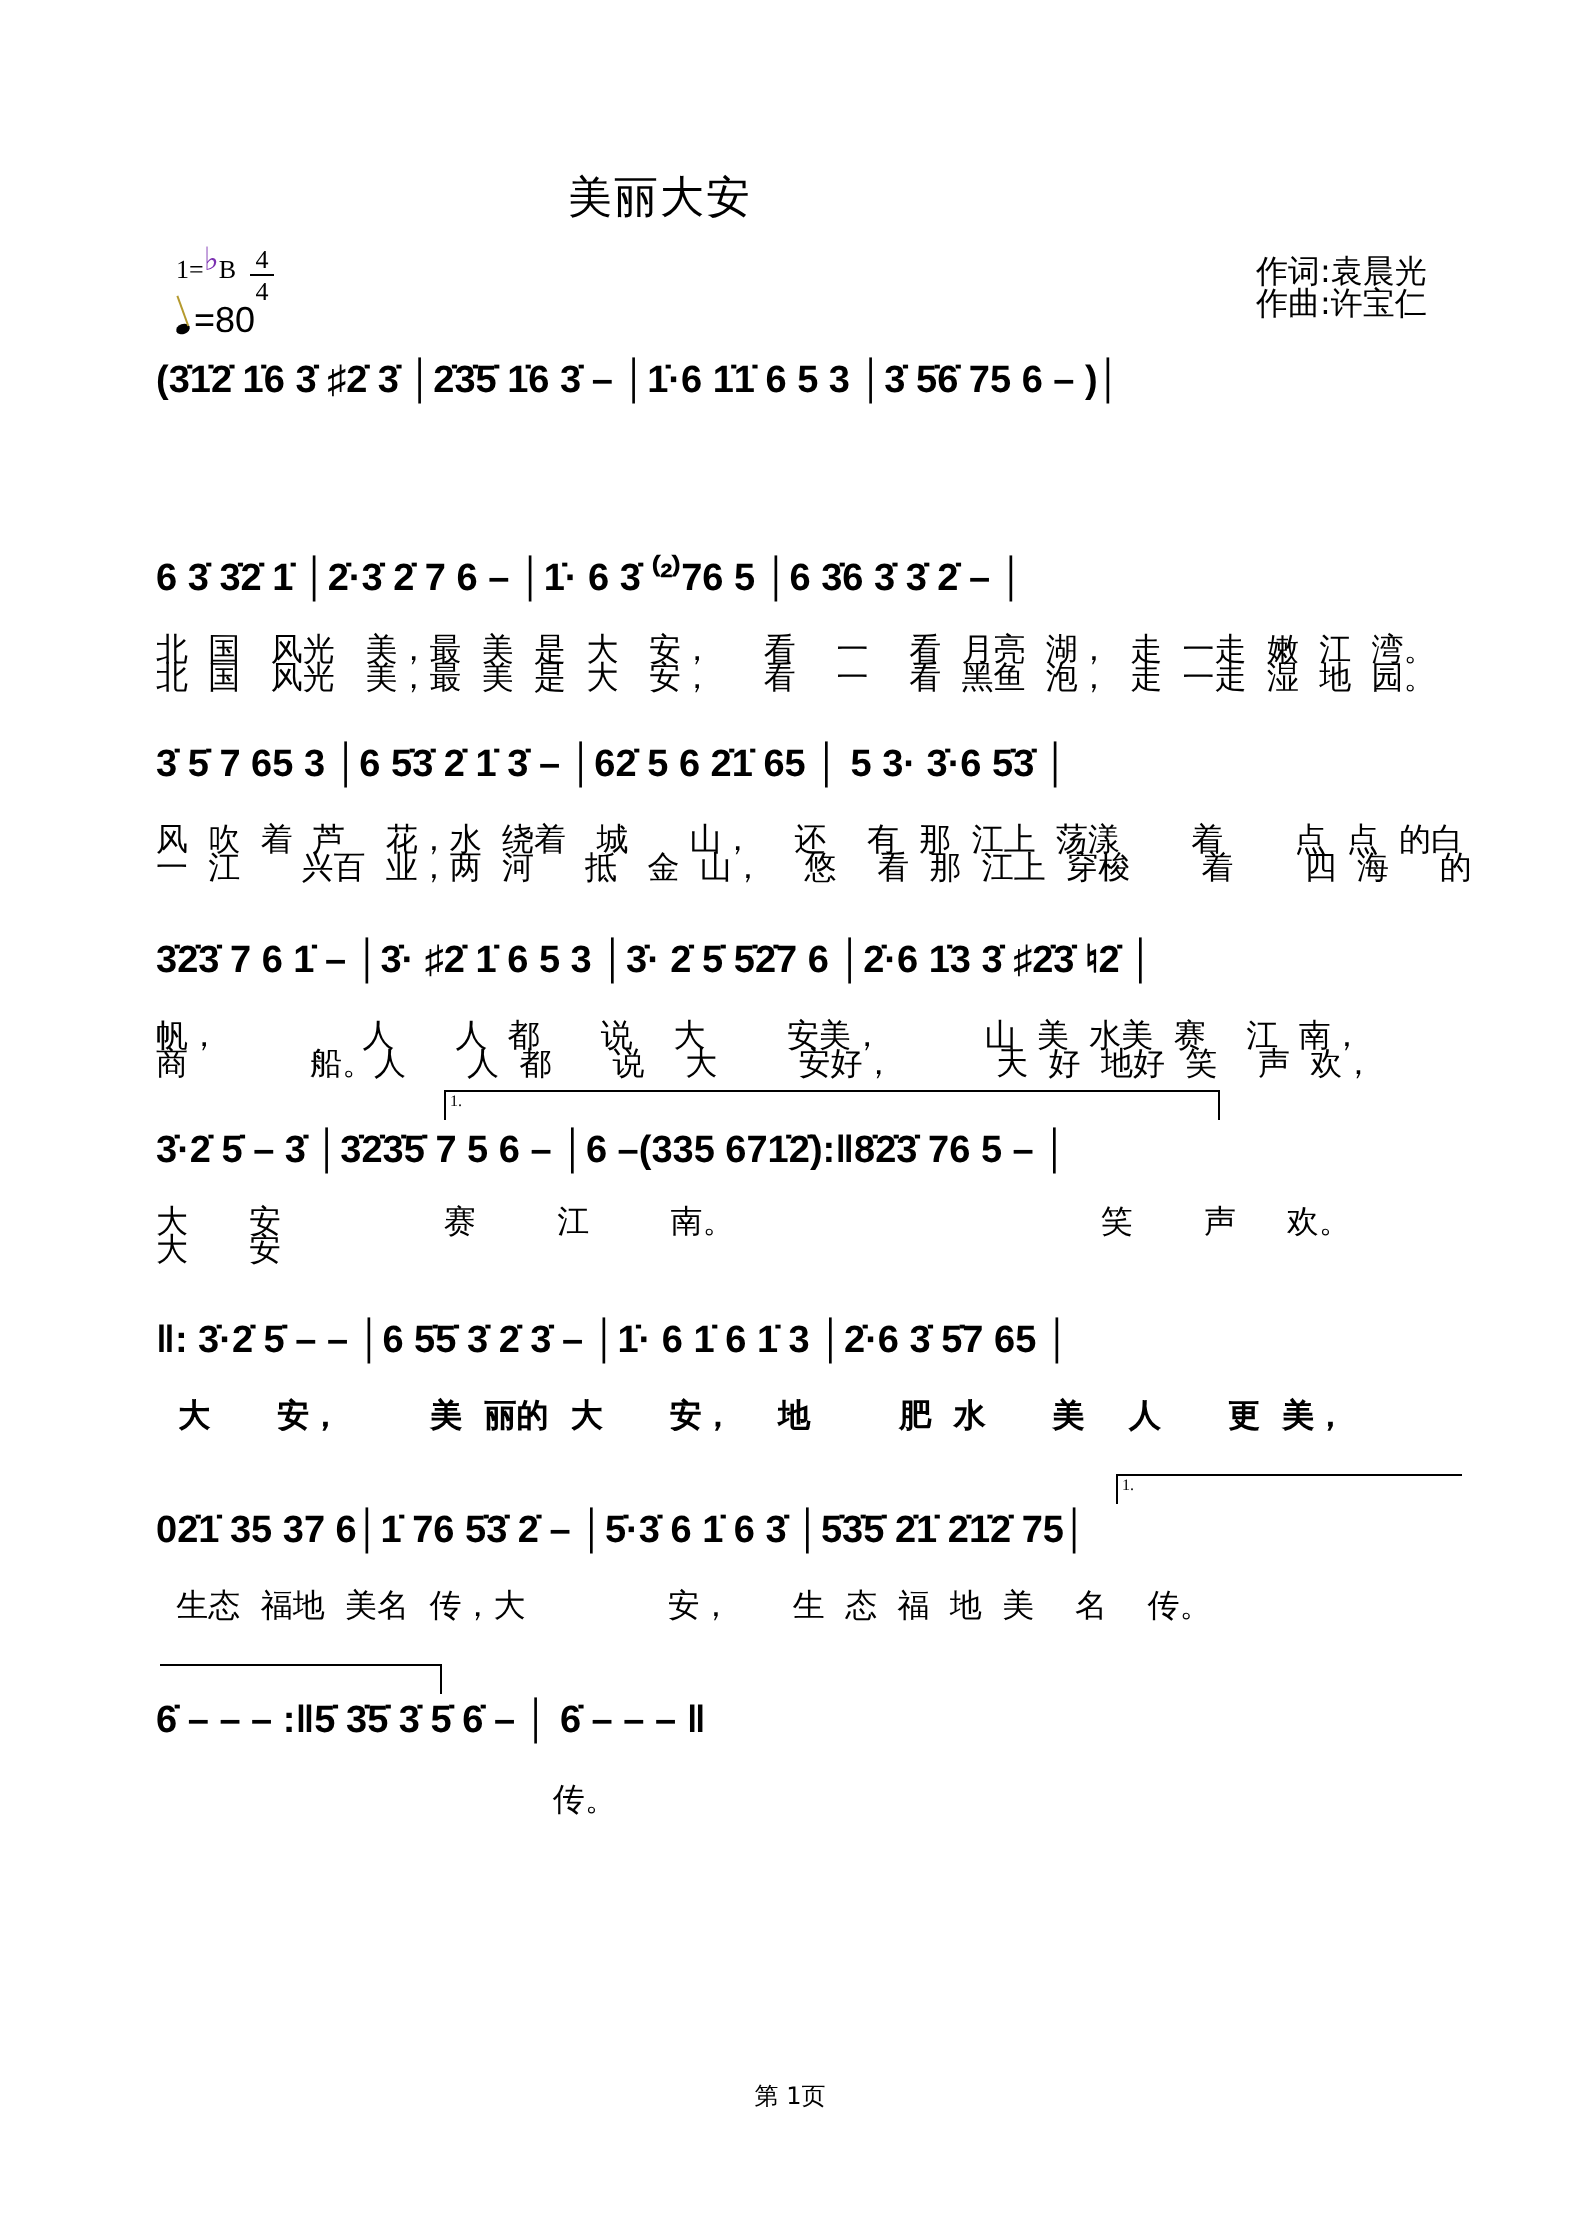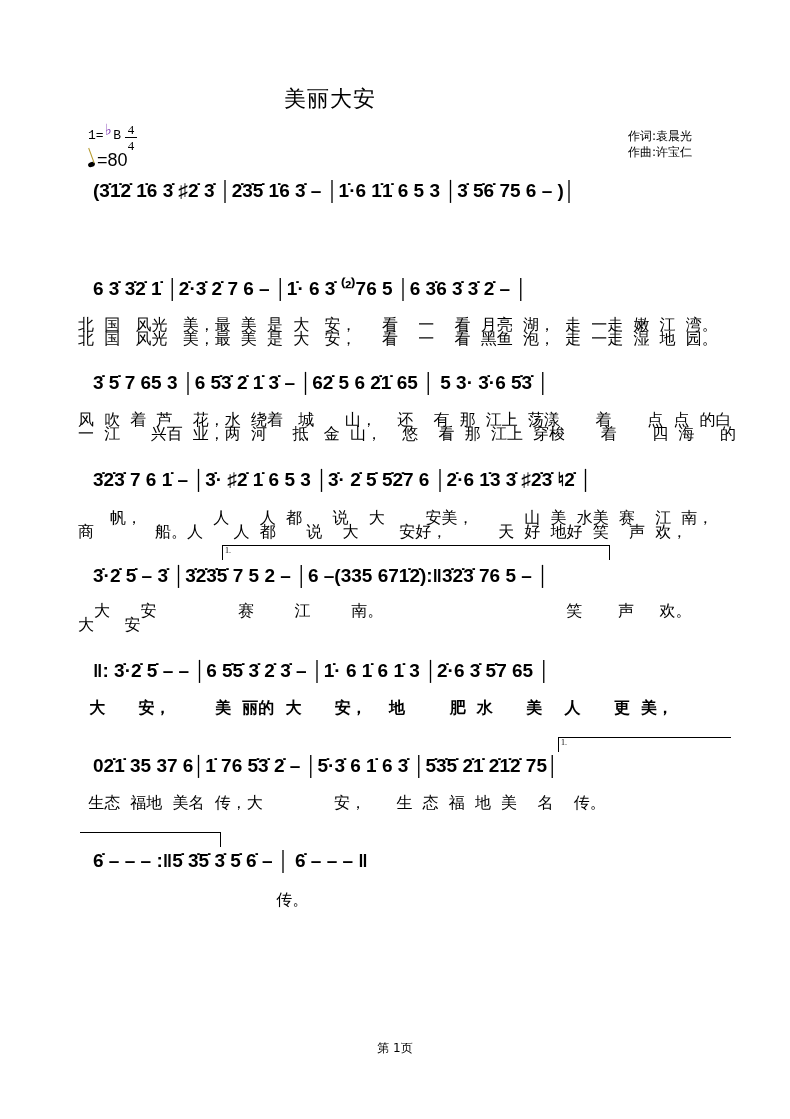"1=♭B" .key { font-family: Liberation Mono, monospace -> Liberation Serif, serif }
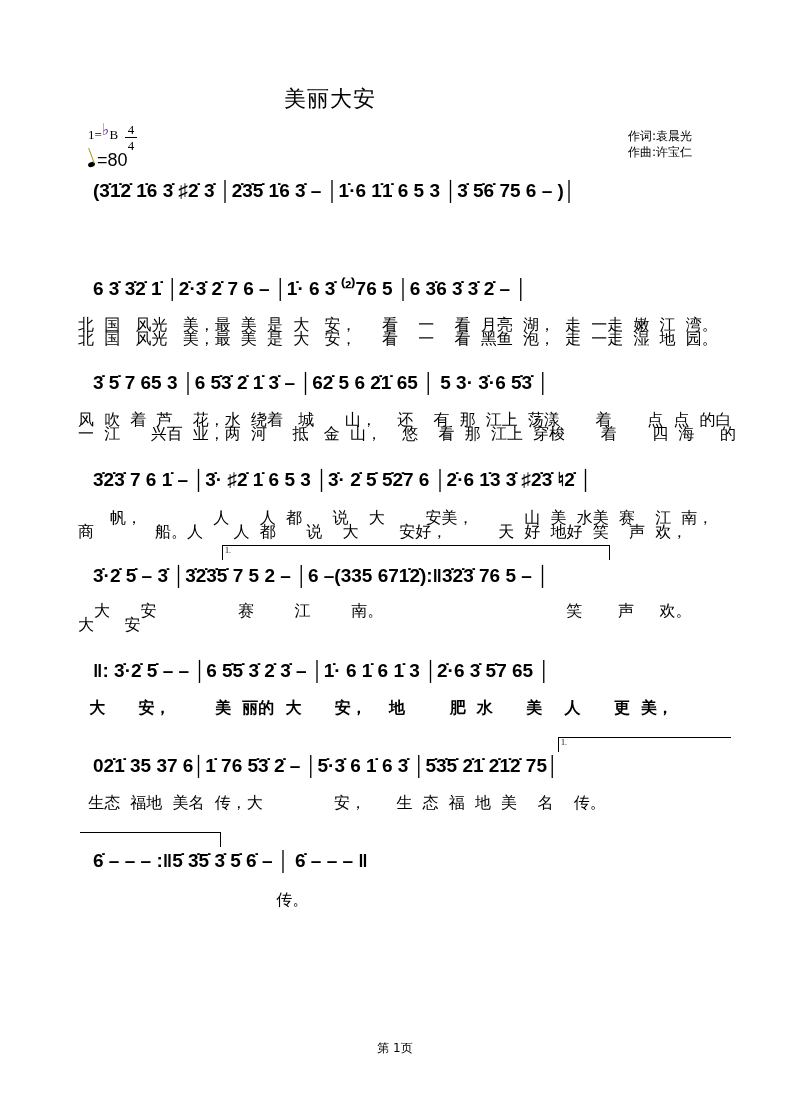"作词:袁晨光" .credits { font-size: 12px -> 16px }
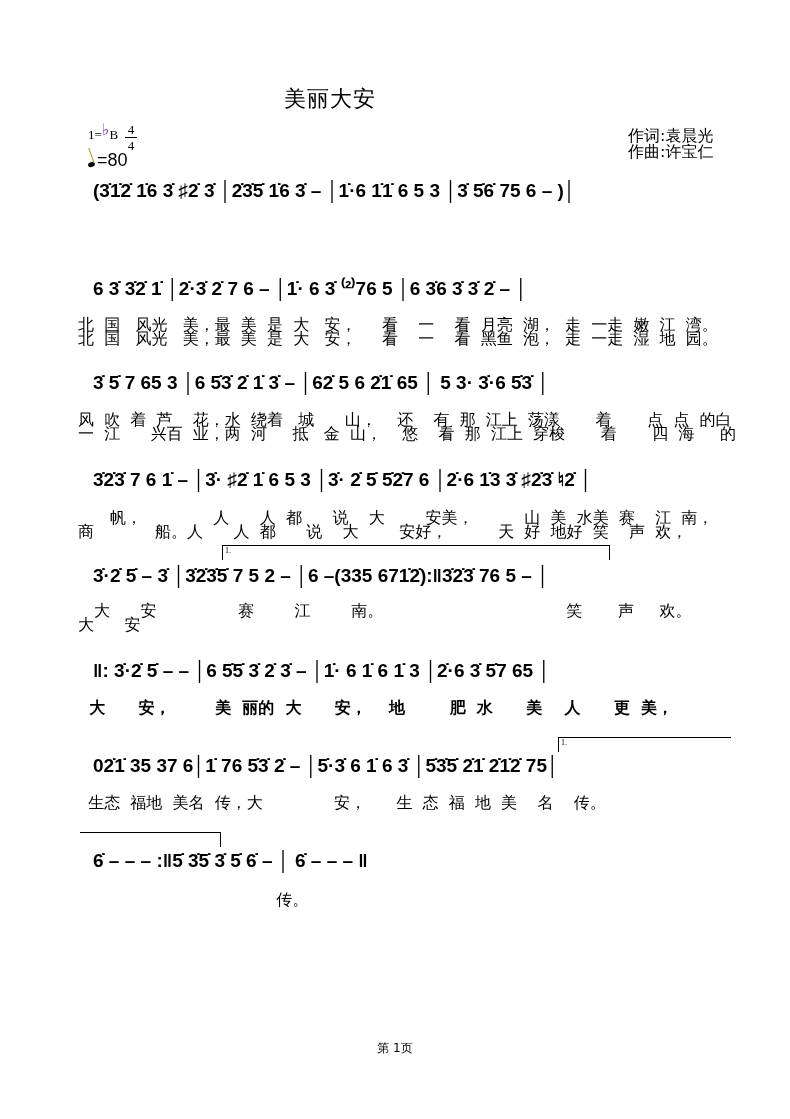"(3̇1̇2̇ 1̇6 3̇ ♯2̇ 3̇" .notes { margin-left: 15px -> none }
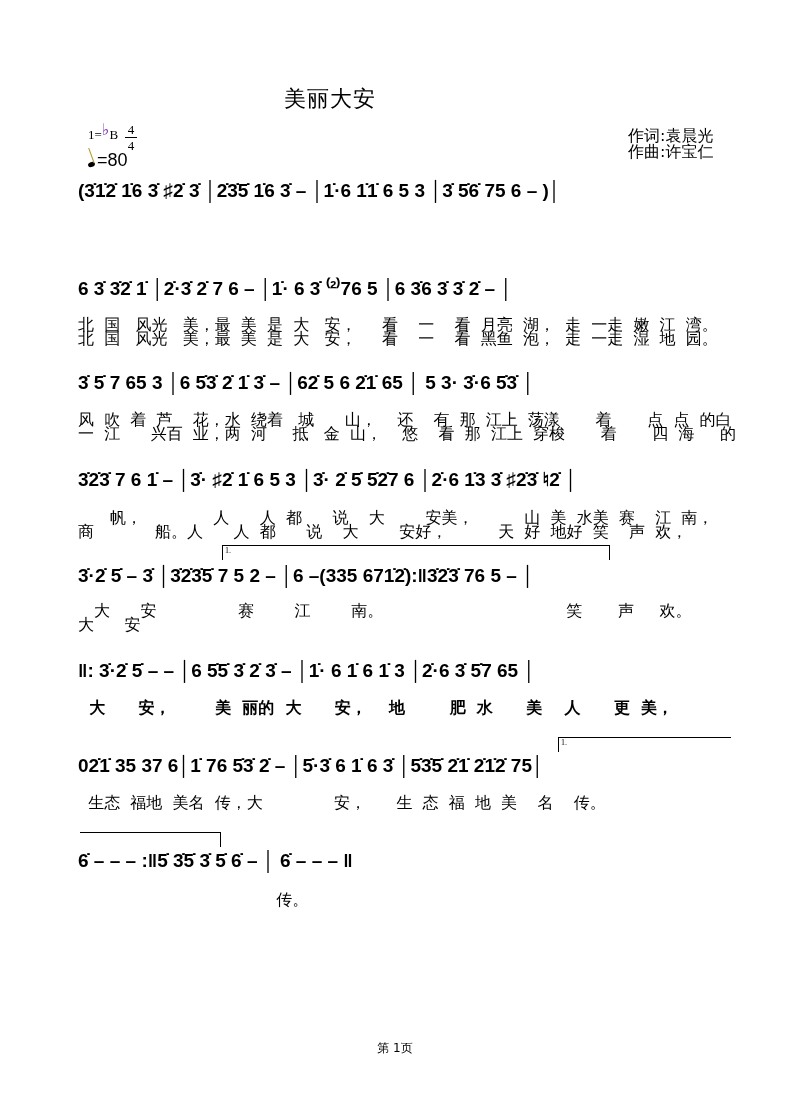"帆， 人 人 都 说" div.lyrics { margin-left: 32px -> none }
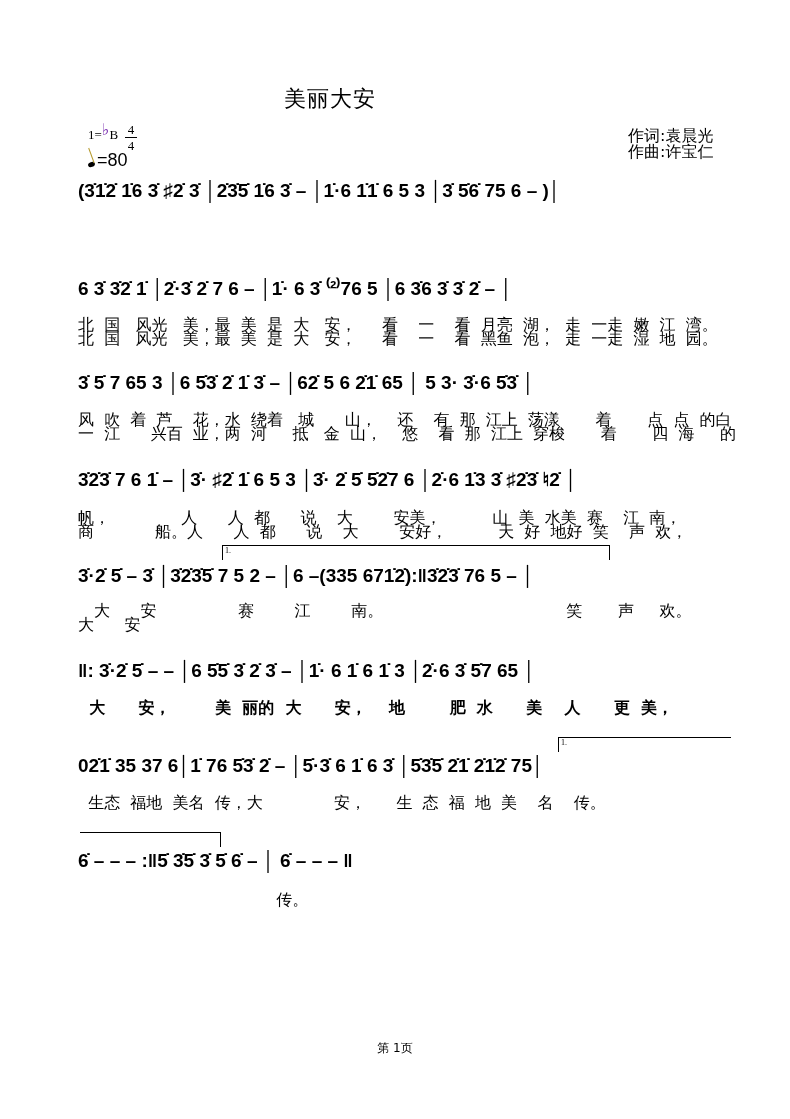"3̇·2̇ 5̇ – 3̇ │3̇2̇3̇5̇" div.notes { text: 2 – │6 –(335 671̇2̇):‖3̇2̇3̇ -> 6 – │6 –(335 671̇2̇):‖8̇2̇3̇ }
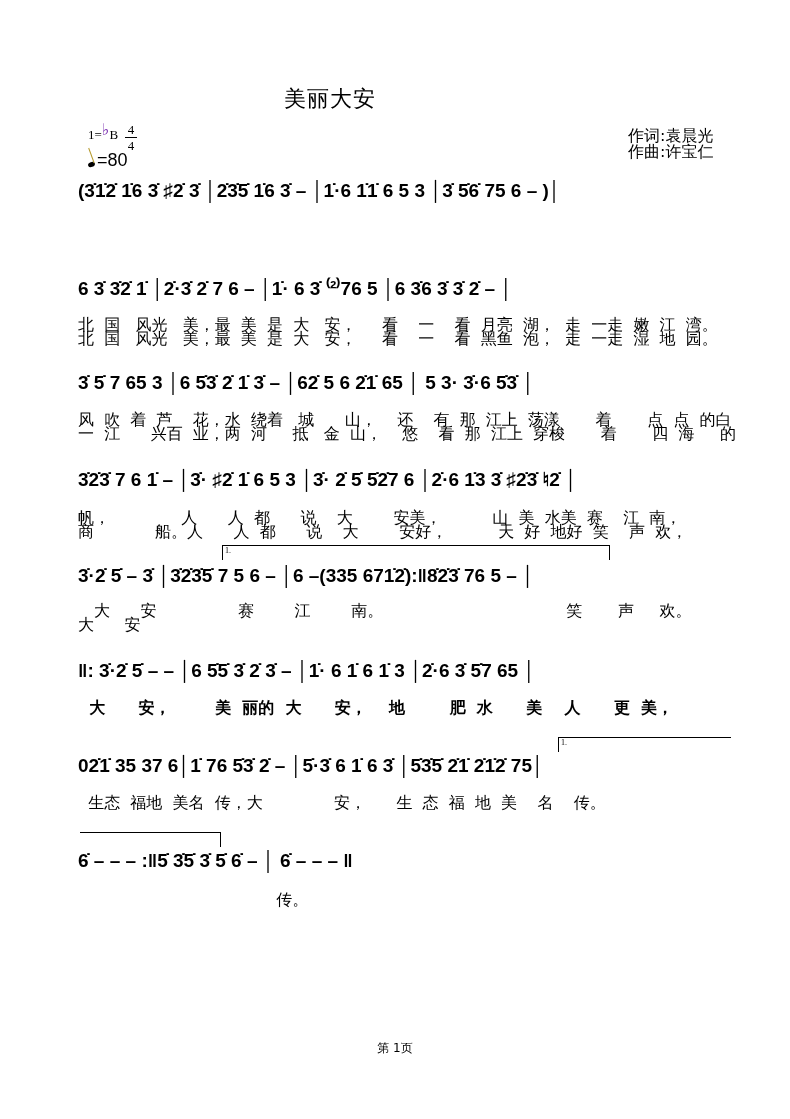"大 安 赛 江 南。" div.lyrics { margin-left: 16px -> none }
